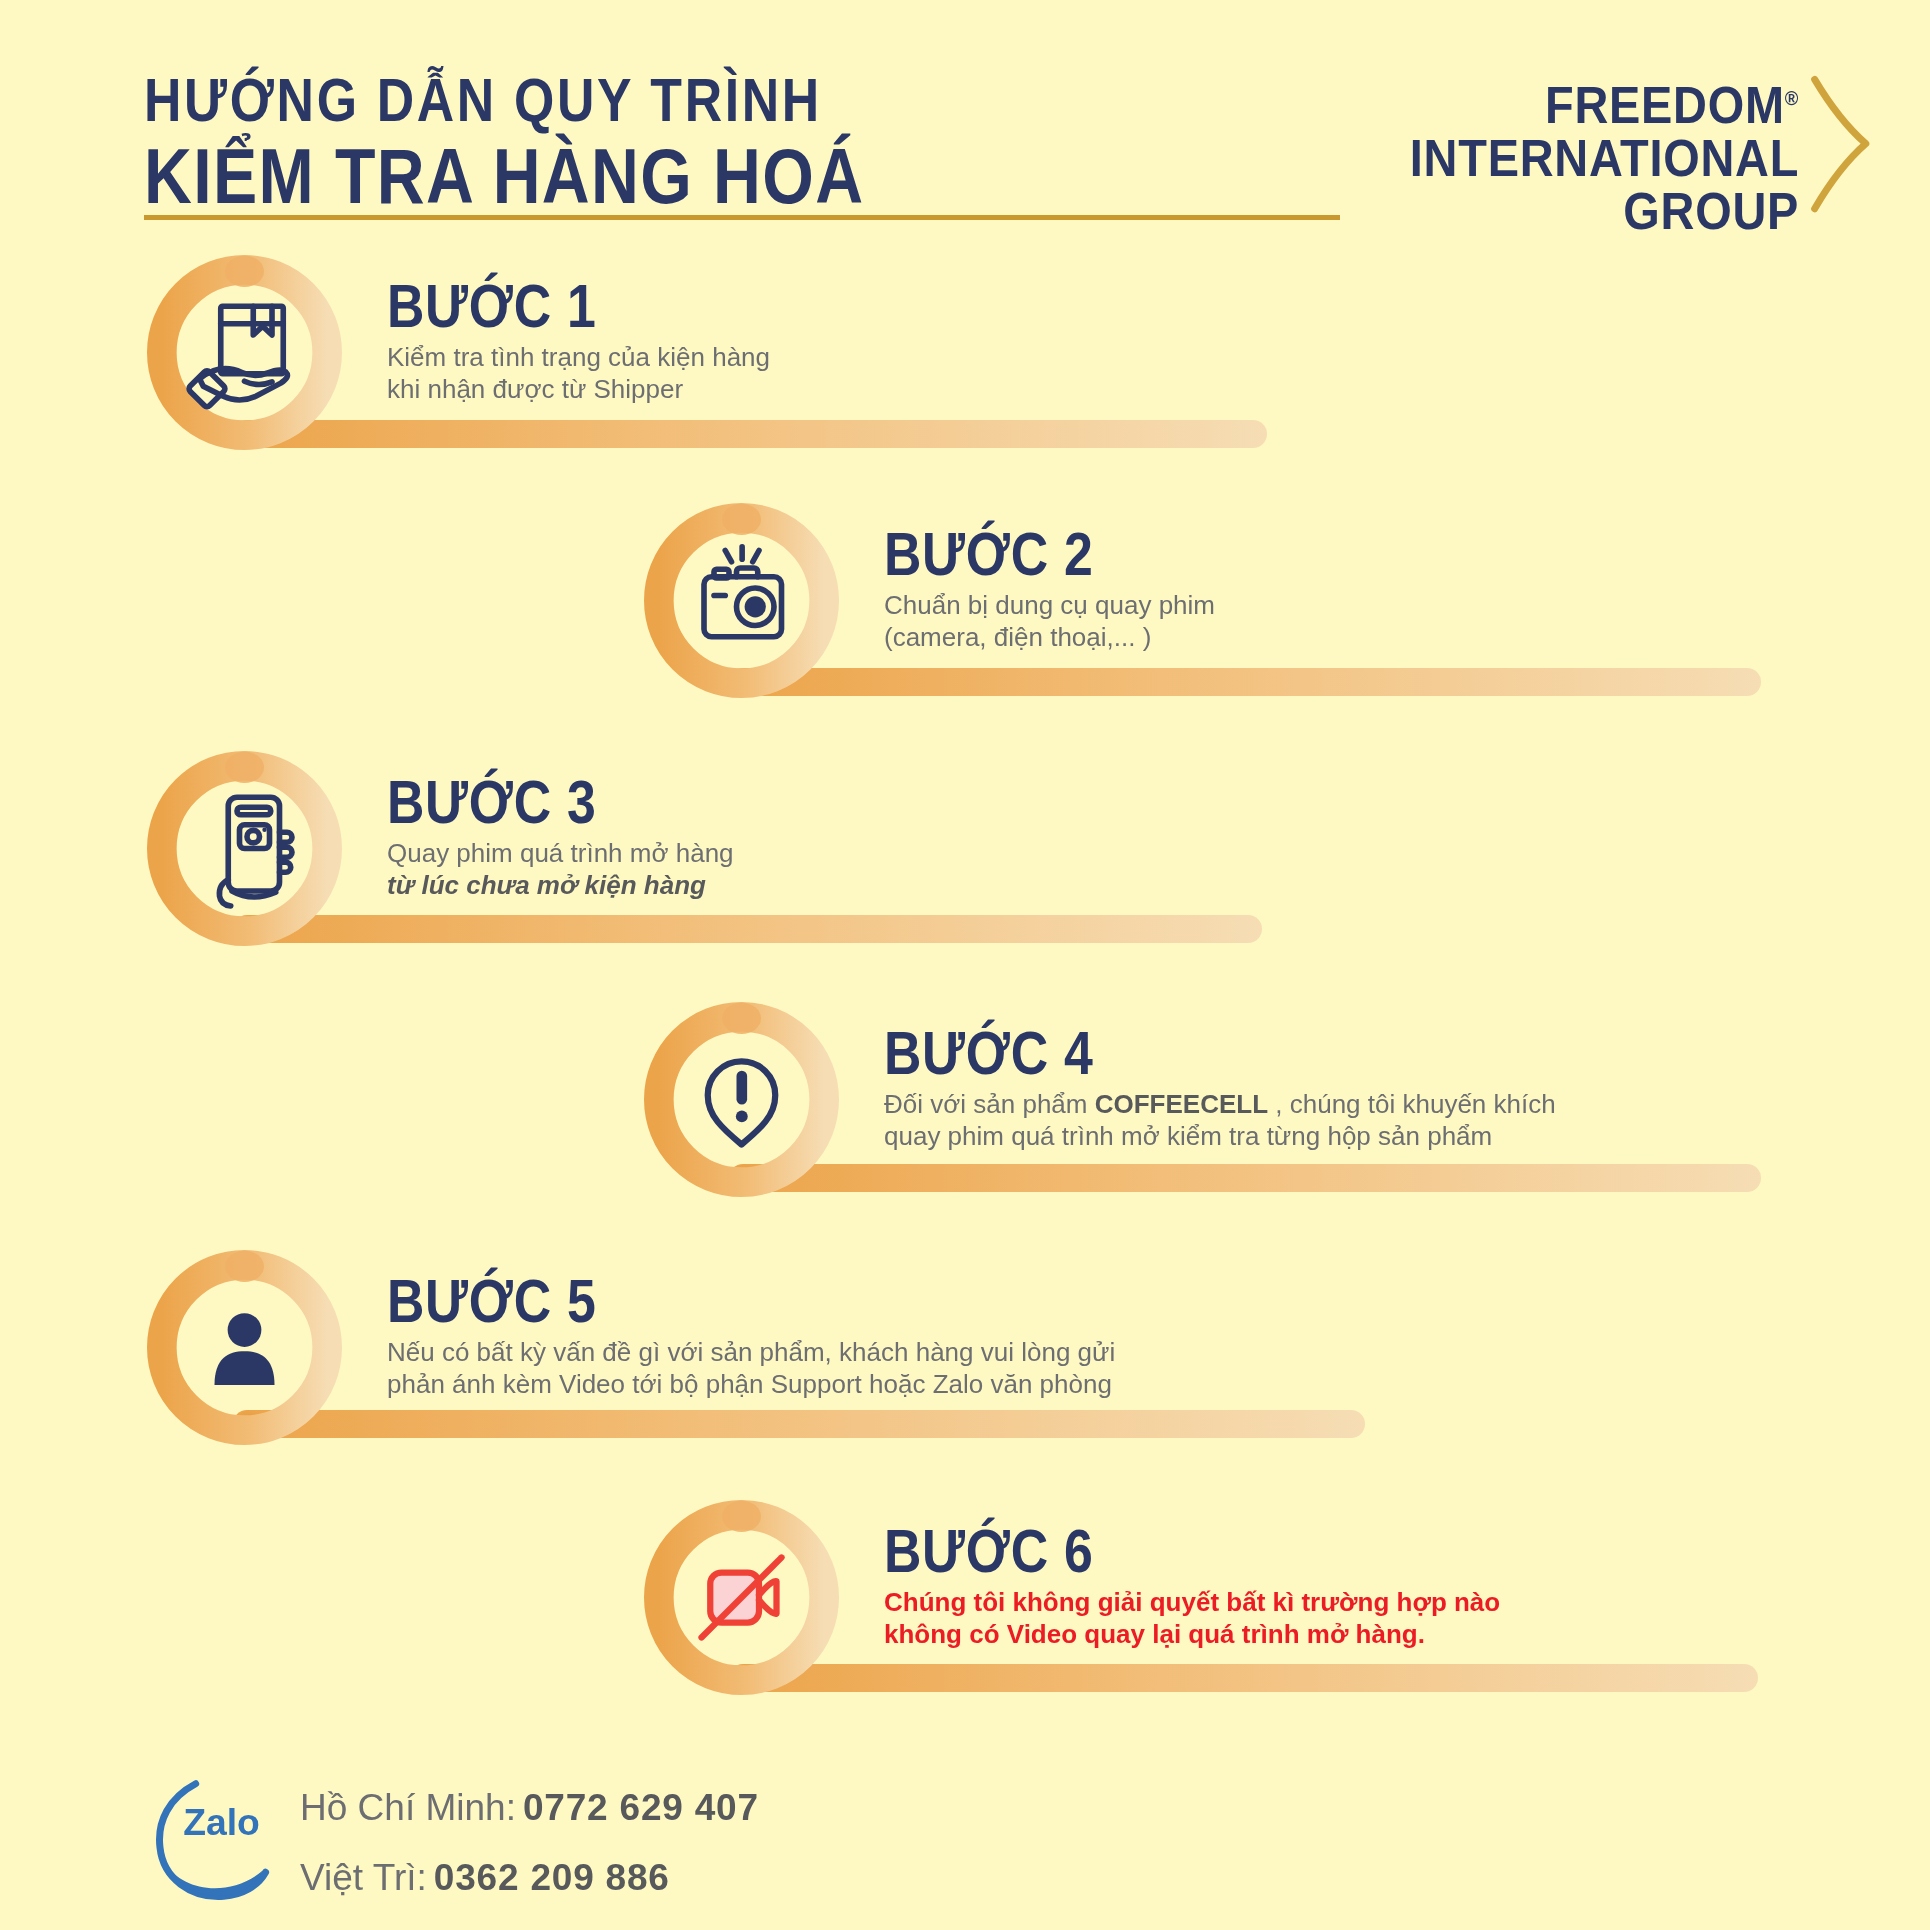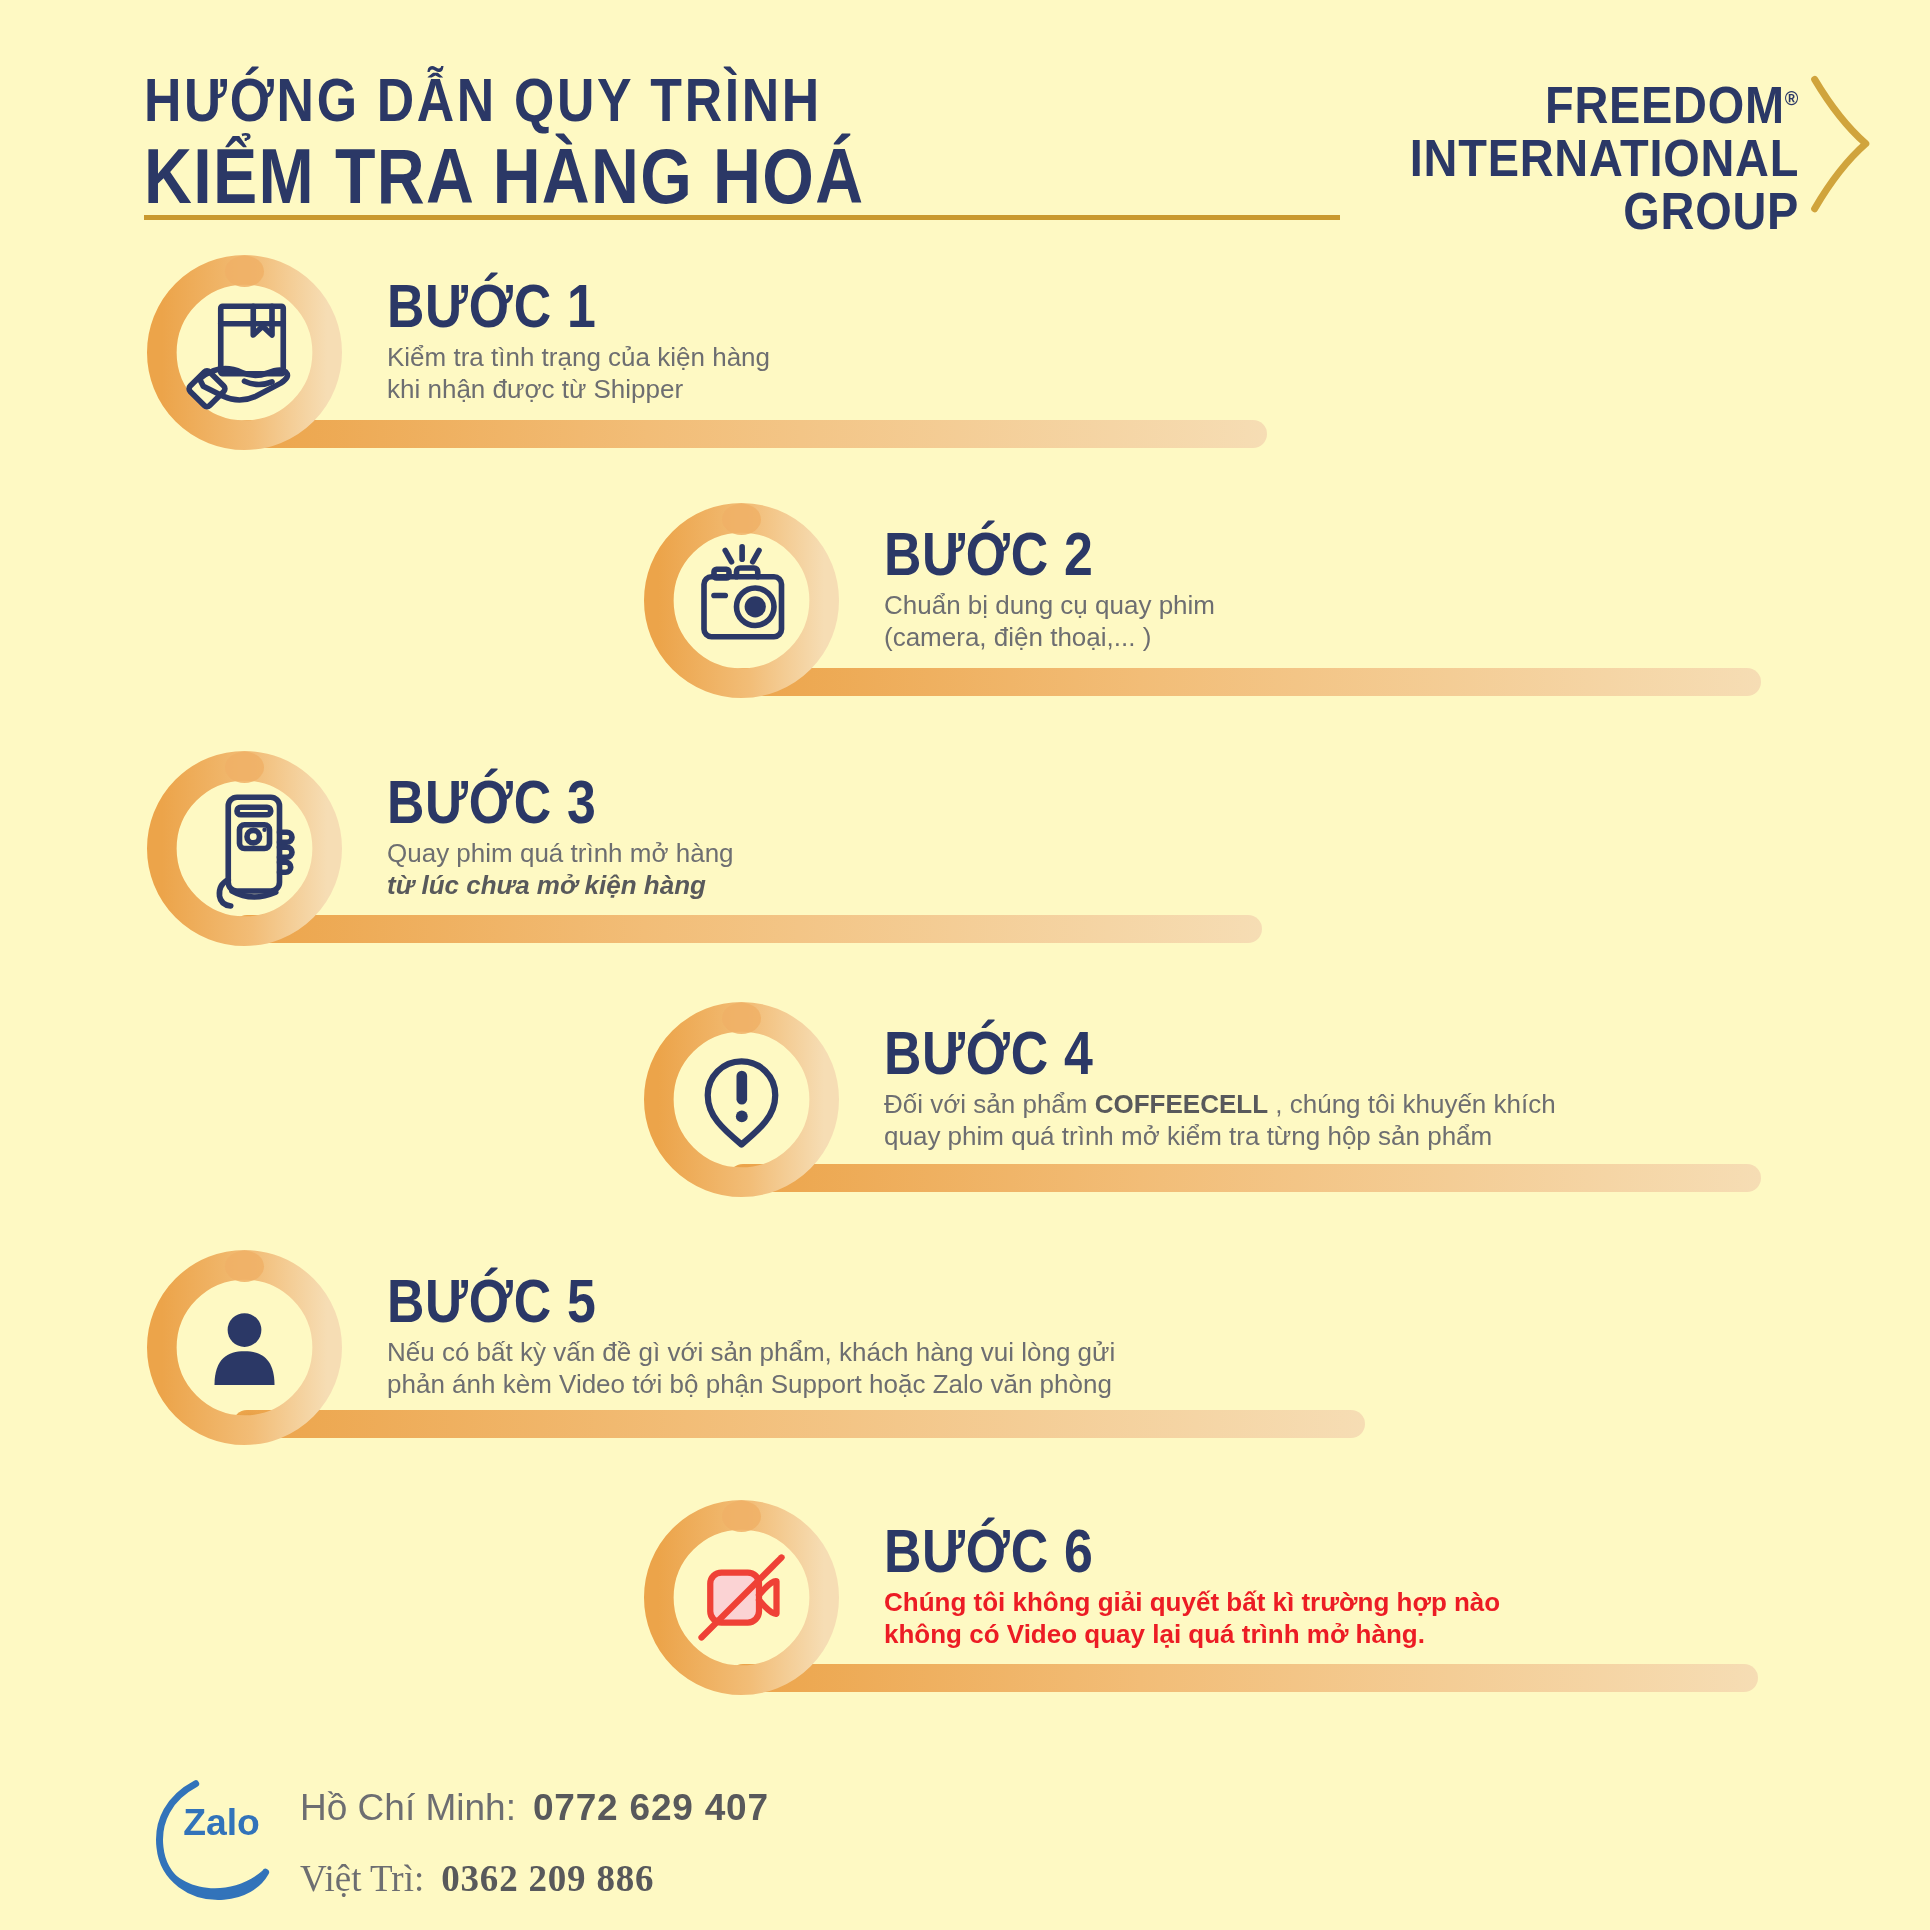"Hồ Chí Minh:" .contact-row { gap: 17px -> 7px }
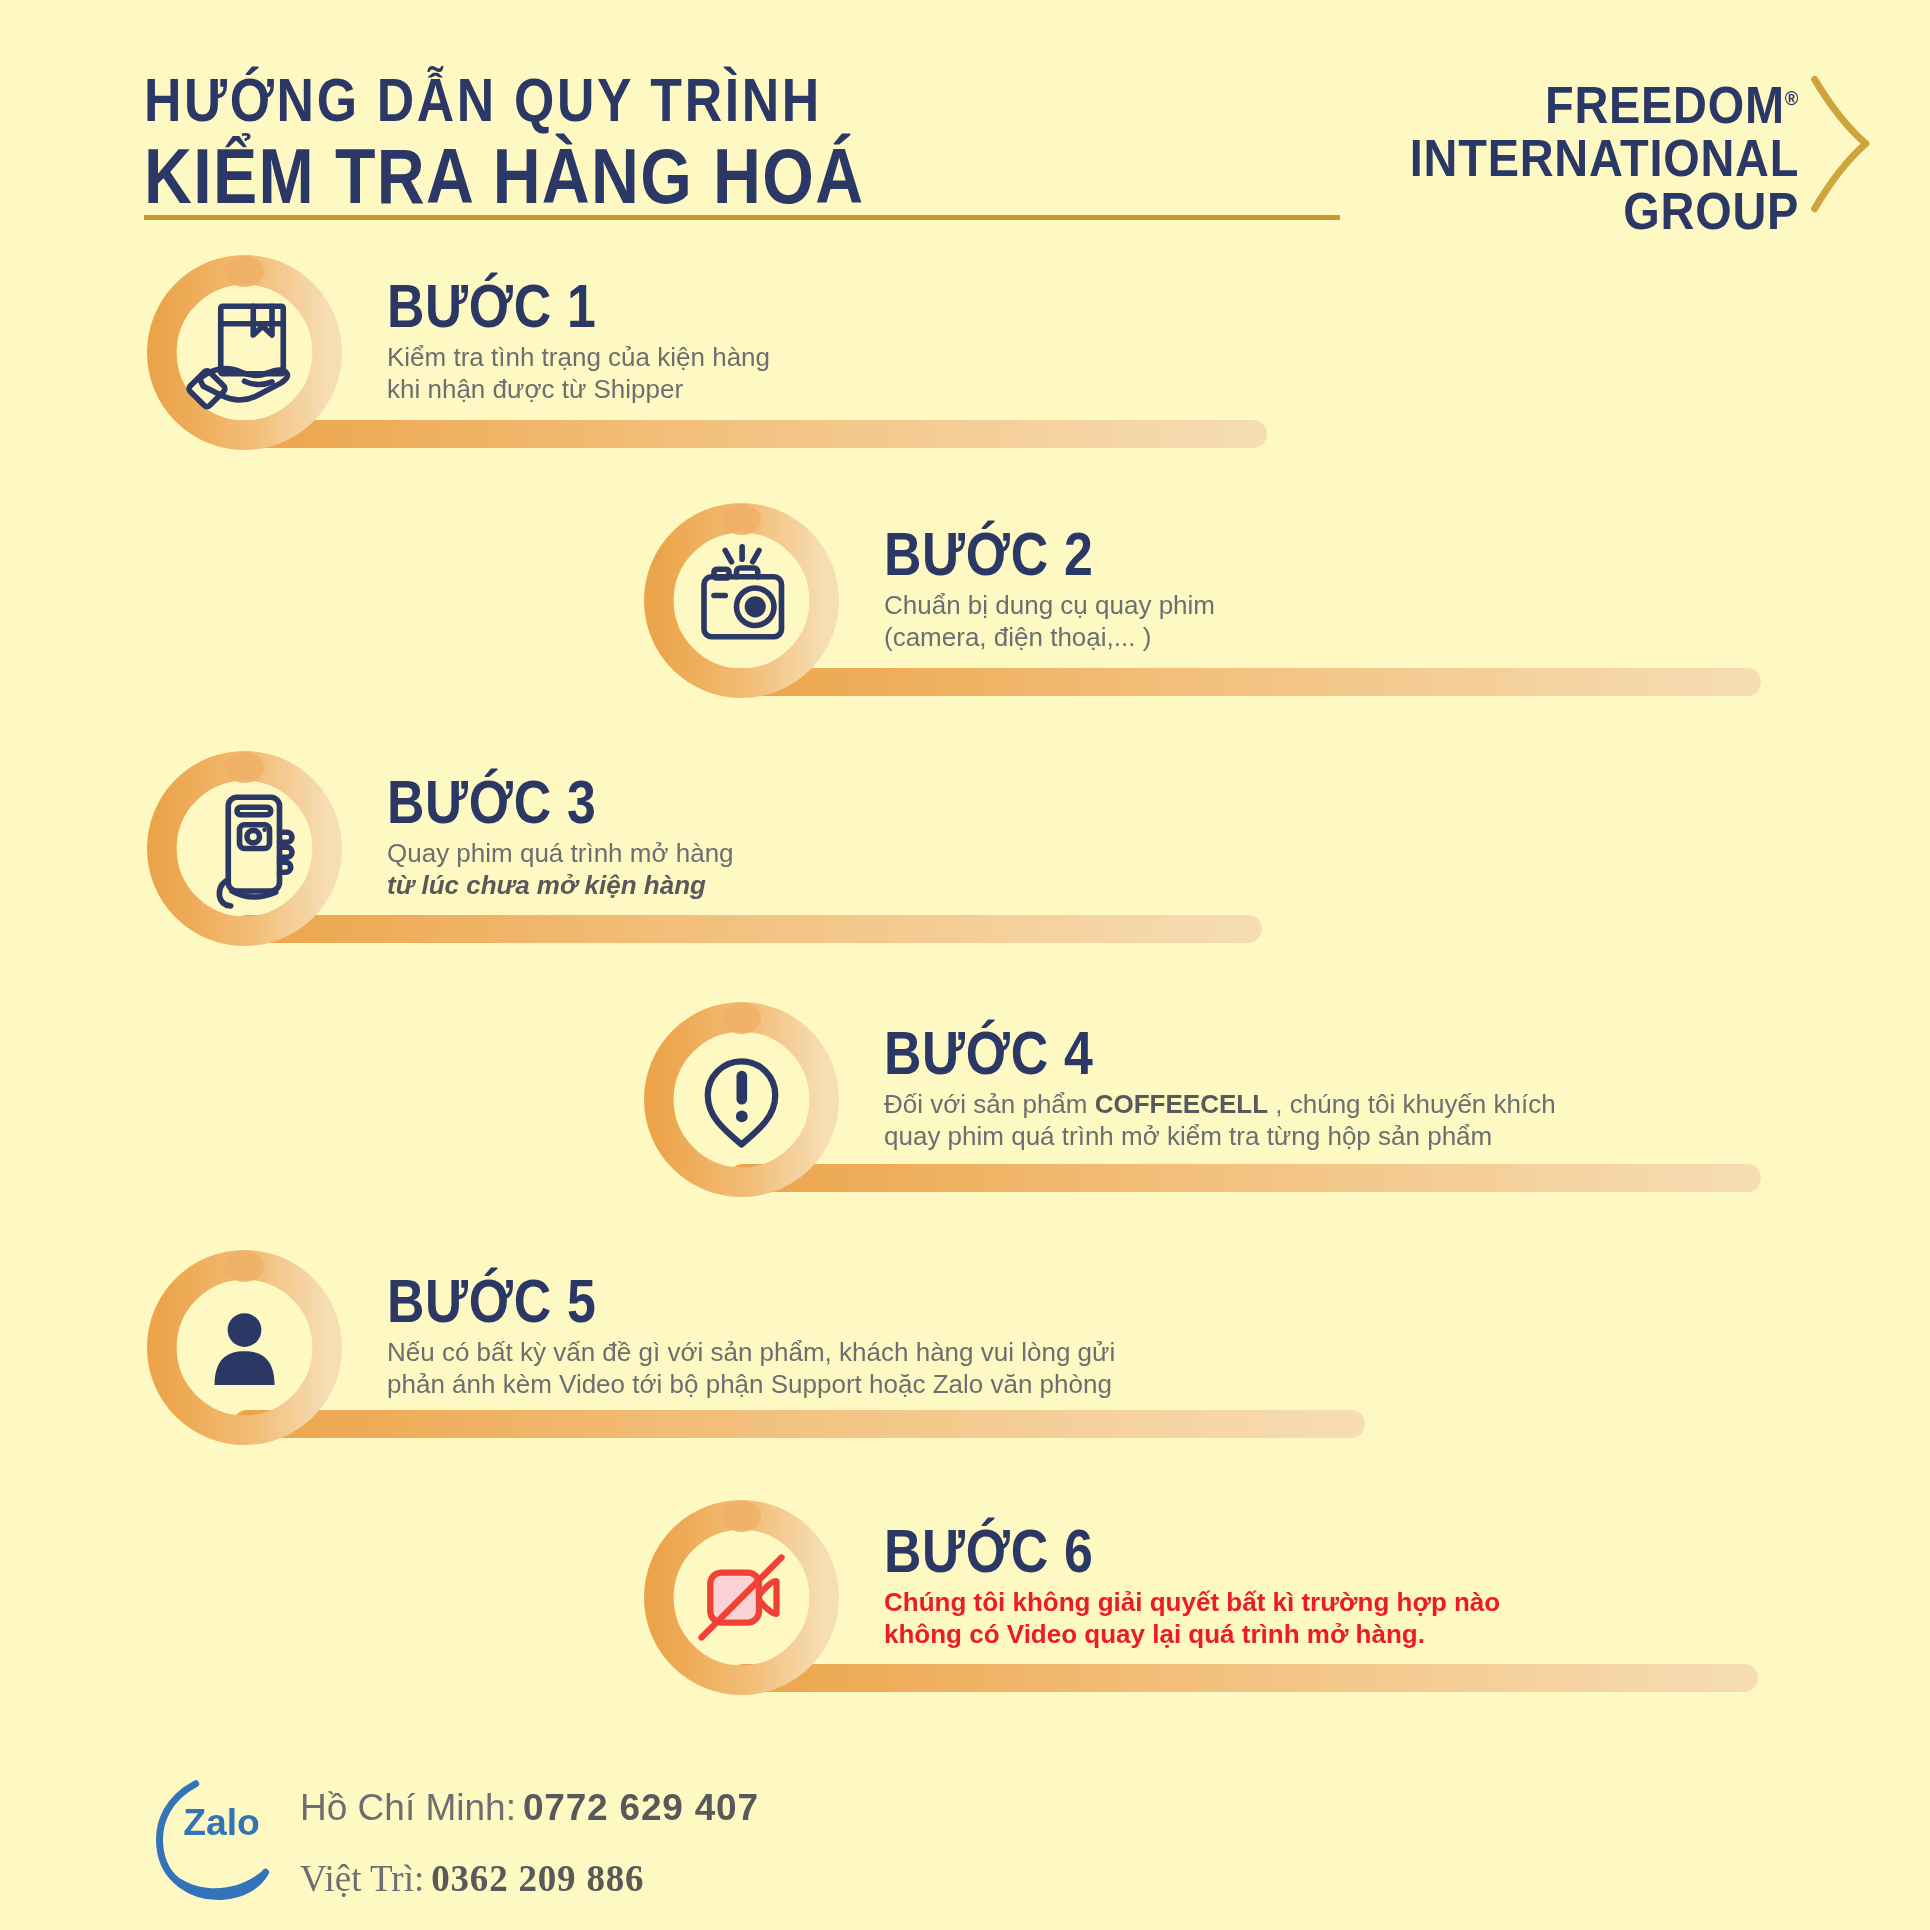"Việt Trì:" div.contact-row { font-family: Liberation Serif, serif -> none }
